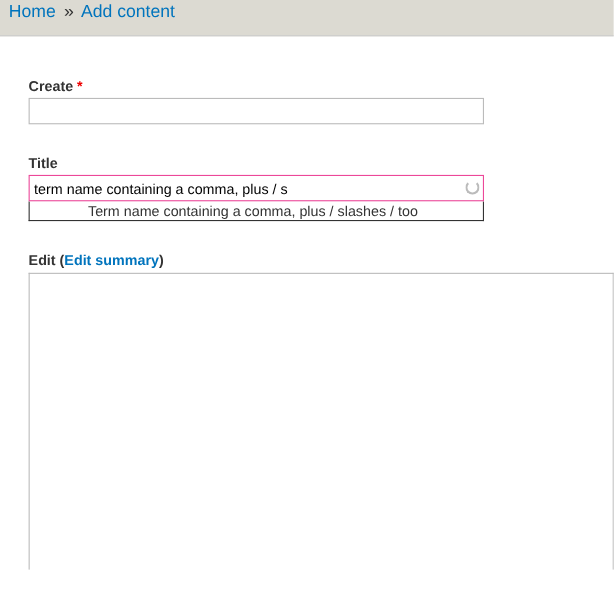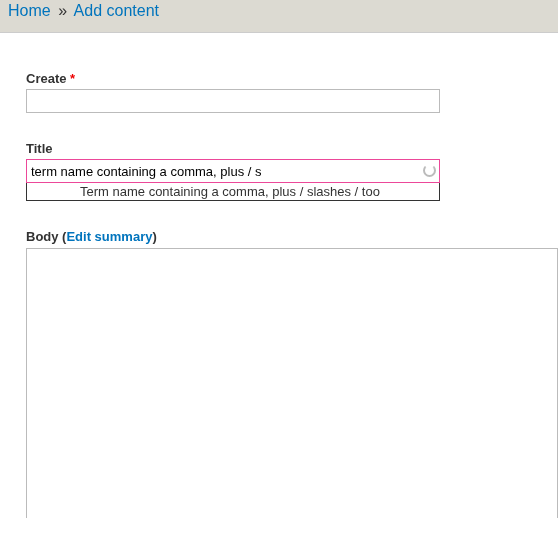"Body" span { text: Body -> Edit }
